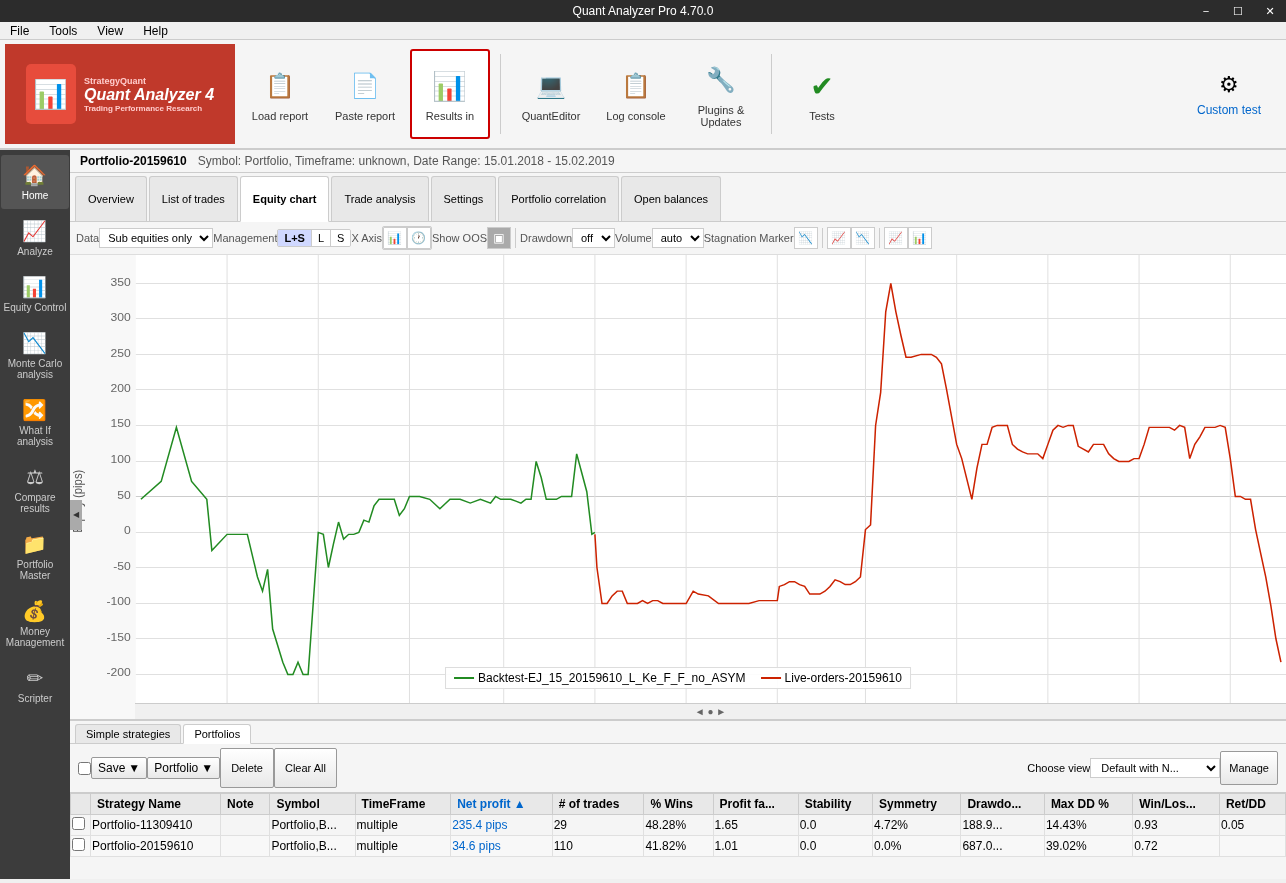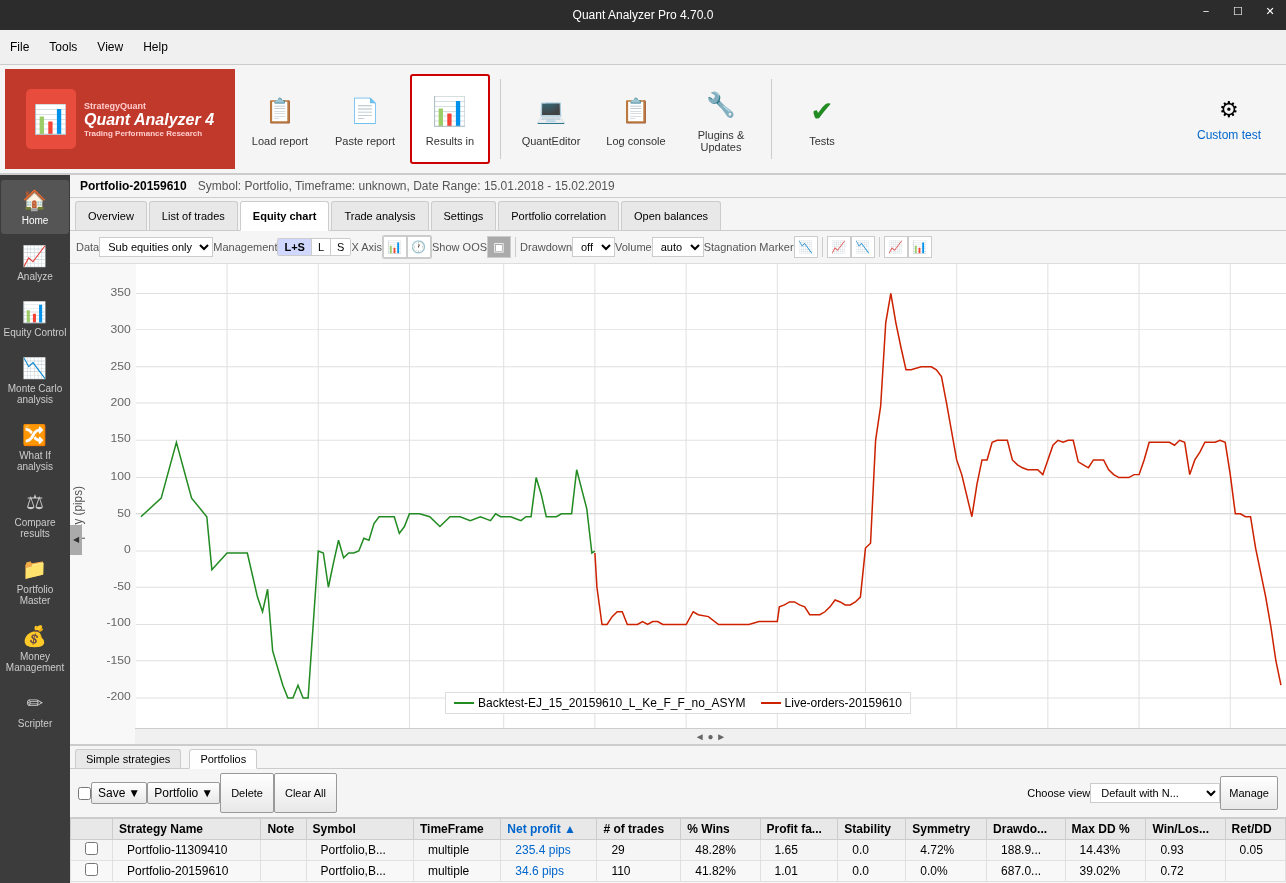"Quant Analyzer Pro 4.70.0" .title-bar { height: 30px -> 22px }
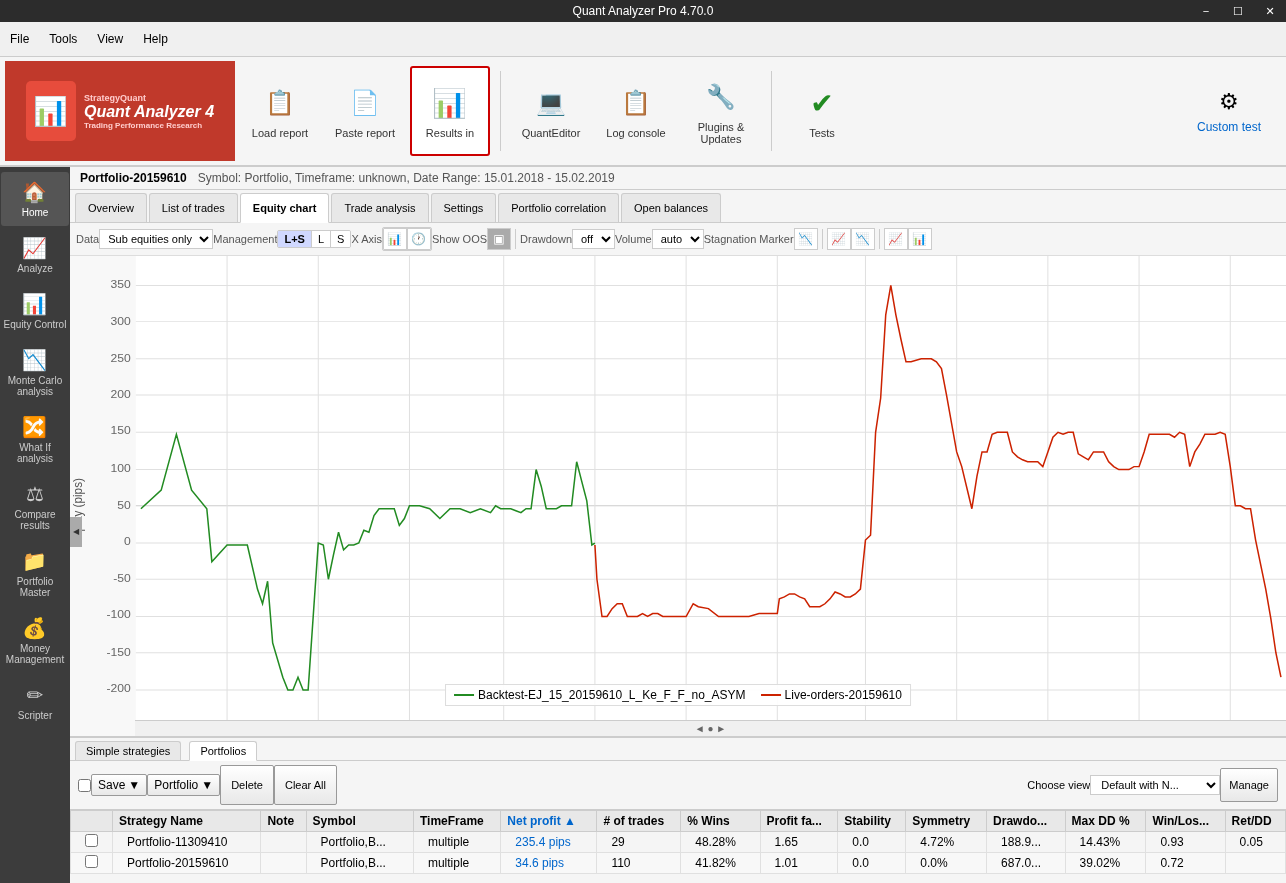"File" .menu-bar { height: 35px -> 18px }
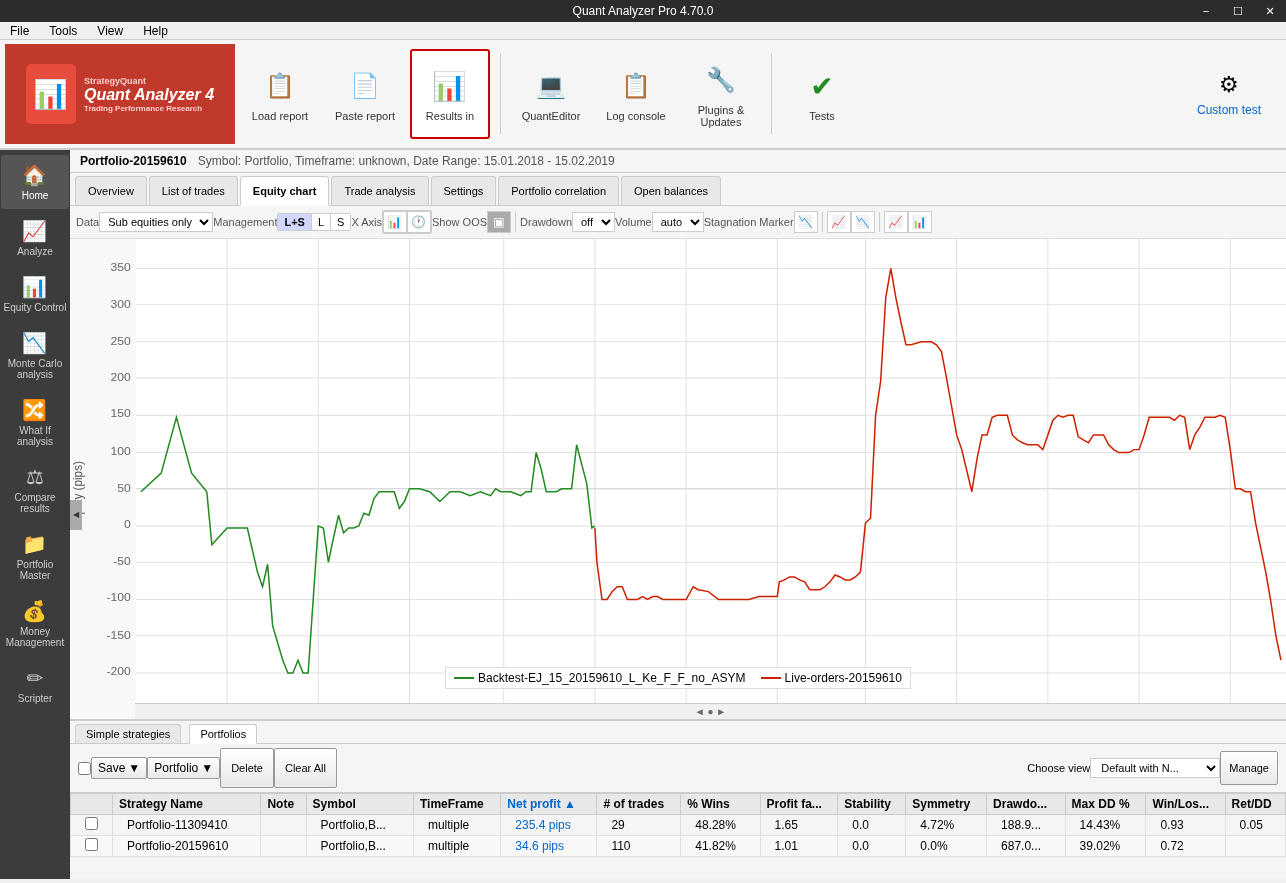"Overview" .tab { padding: 8px 12px -> 16px 12px }
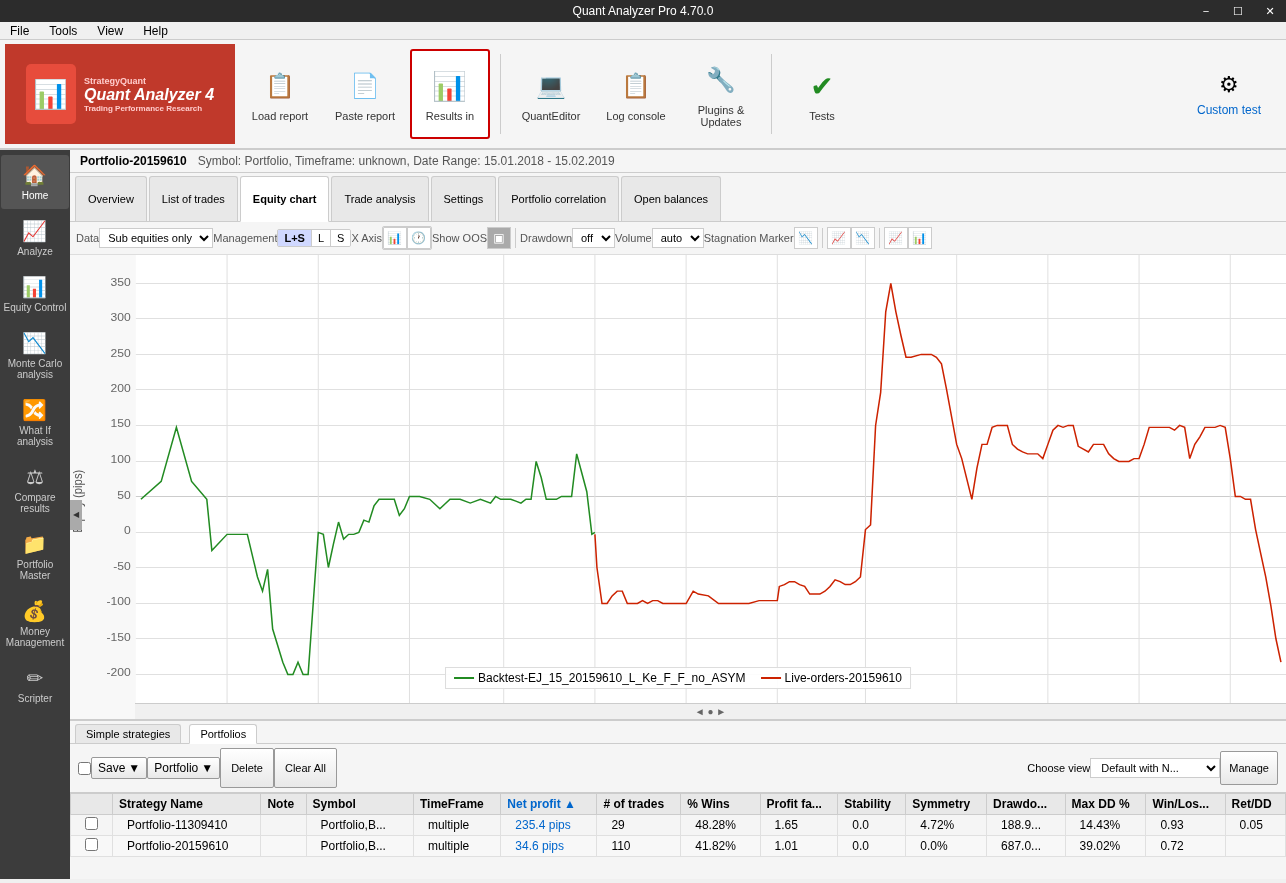"Simple strategies" .bottom-tabs { gap: 8px -> 2px }
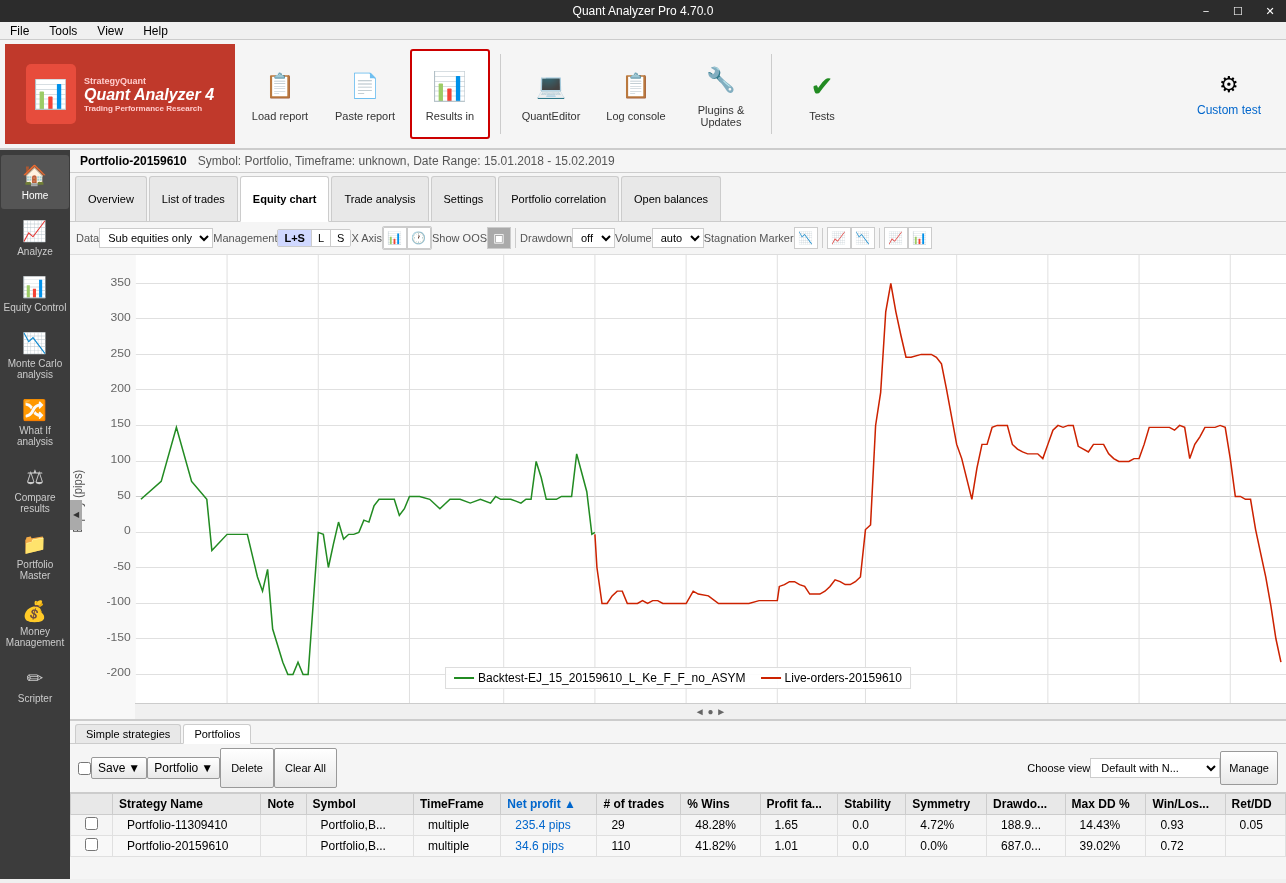"Portfolio-11309410" tbody td { padding: 2px 14px -> 2px 1px }
